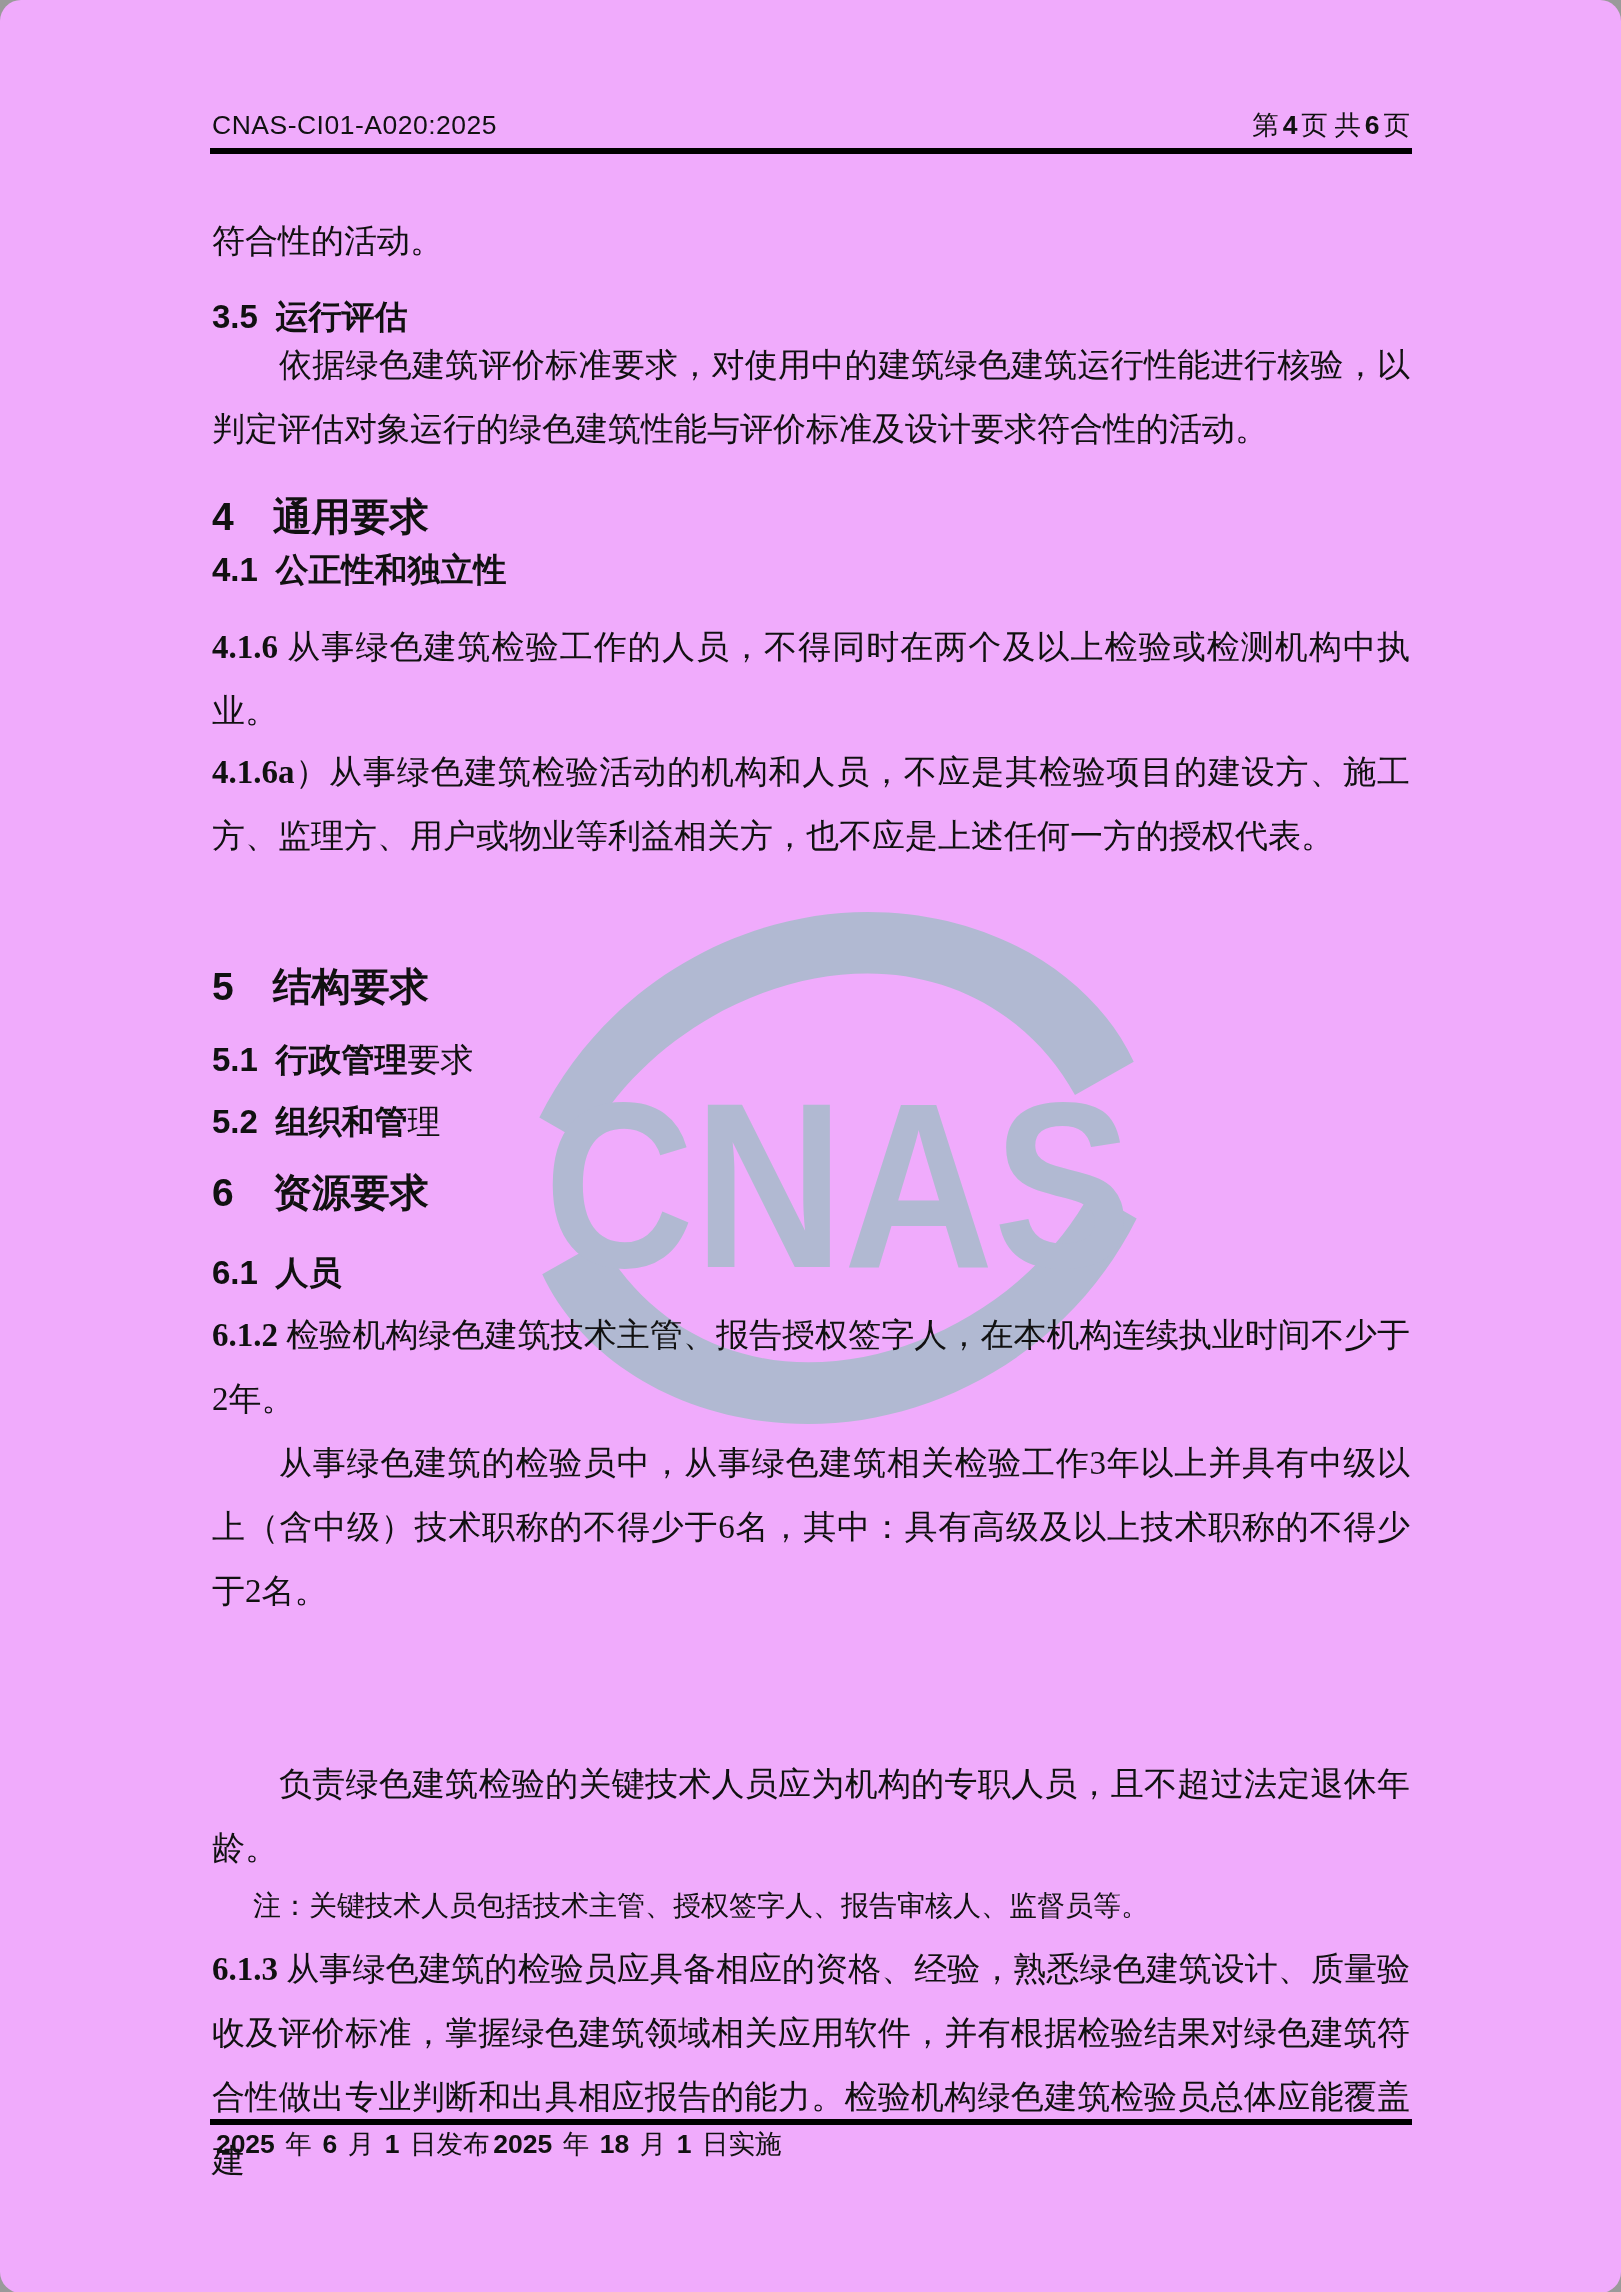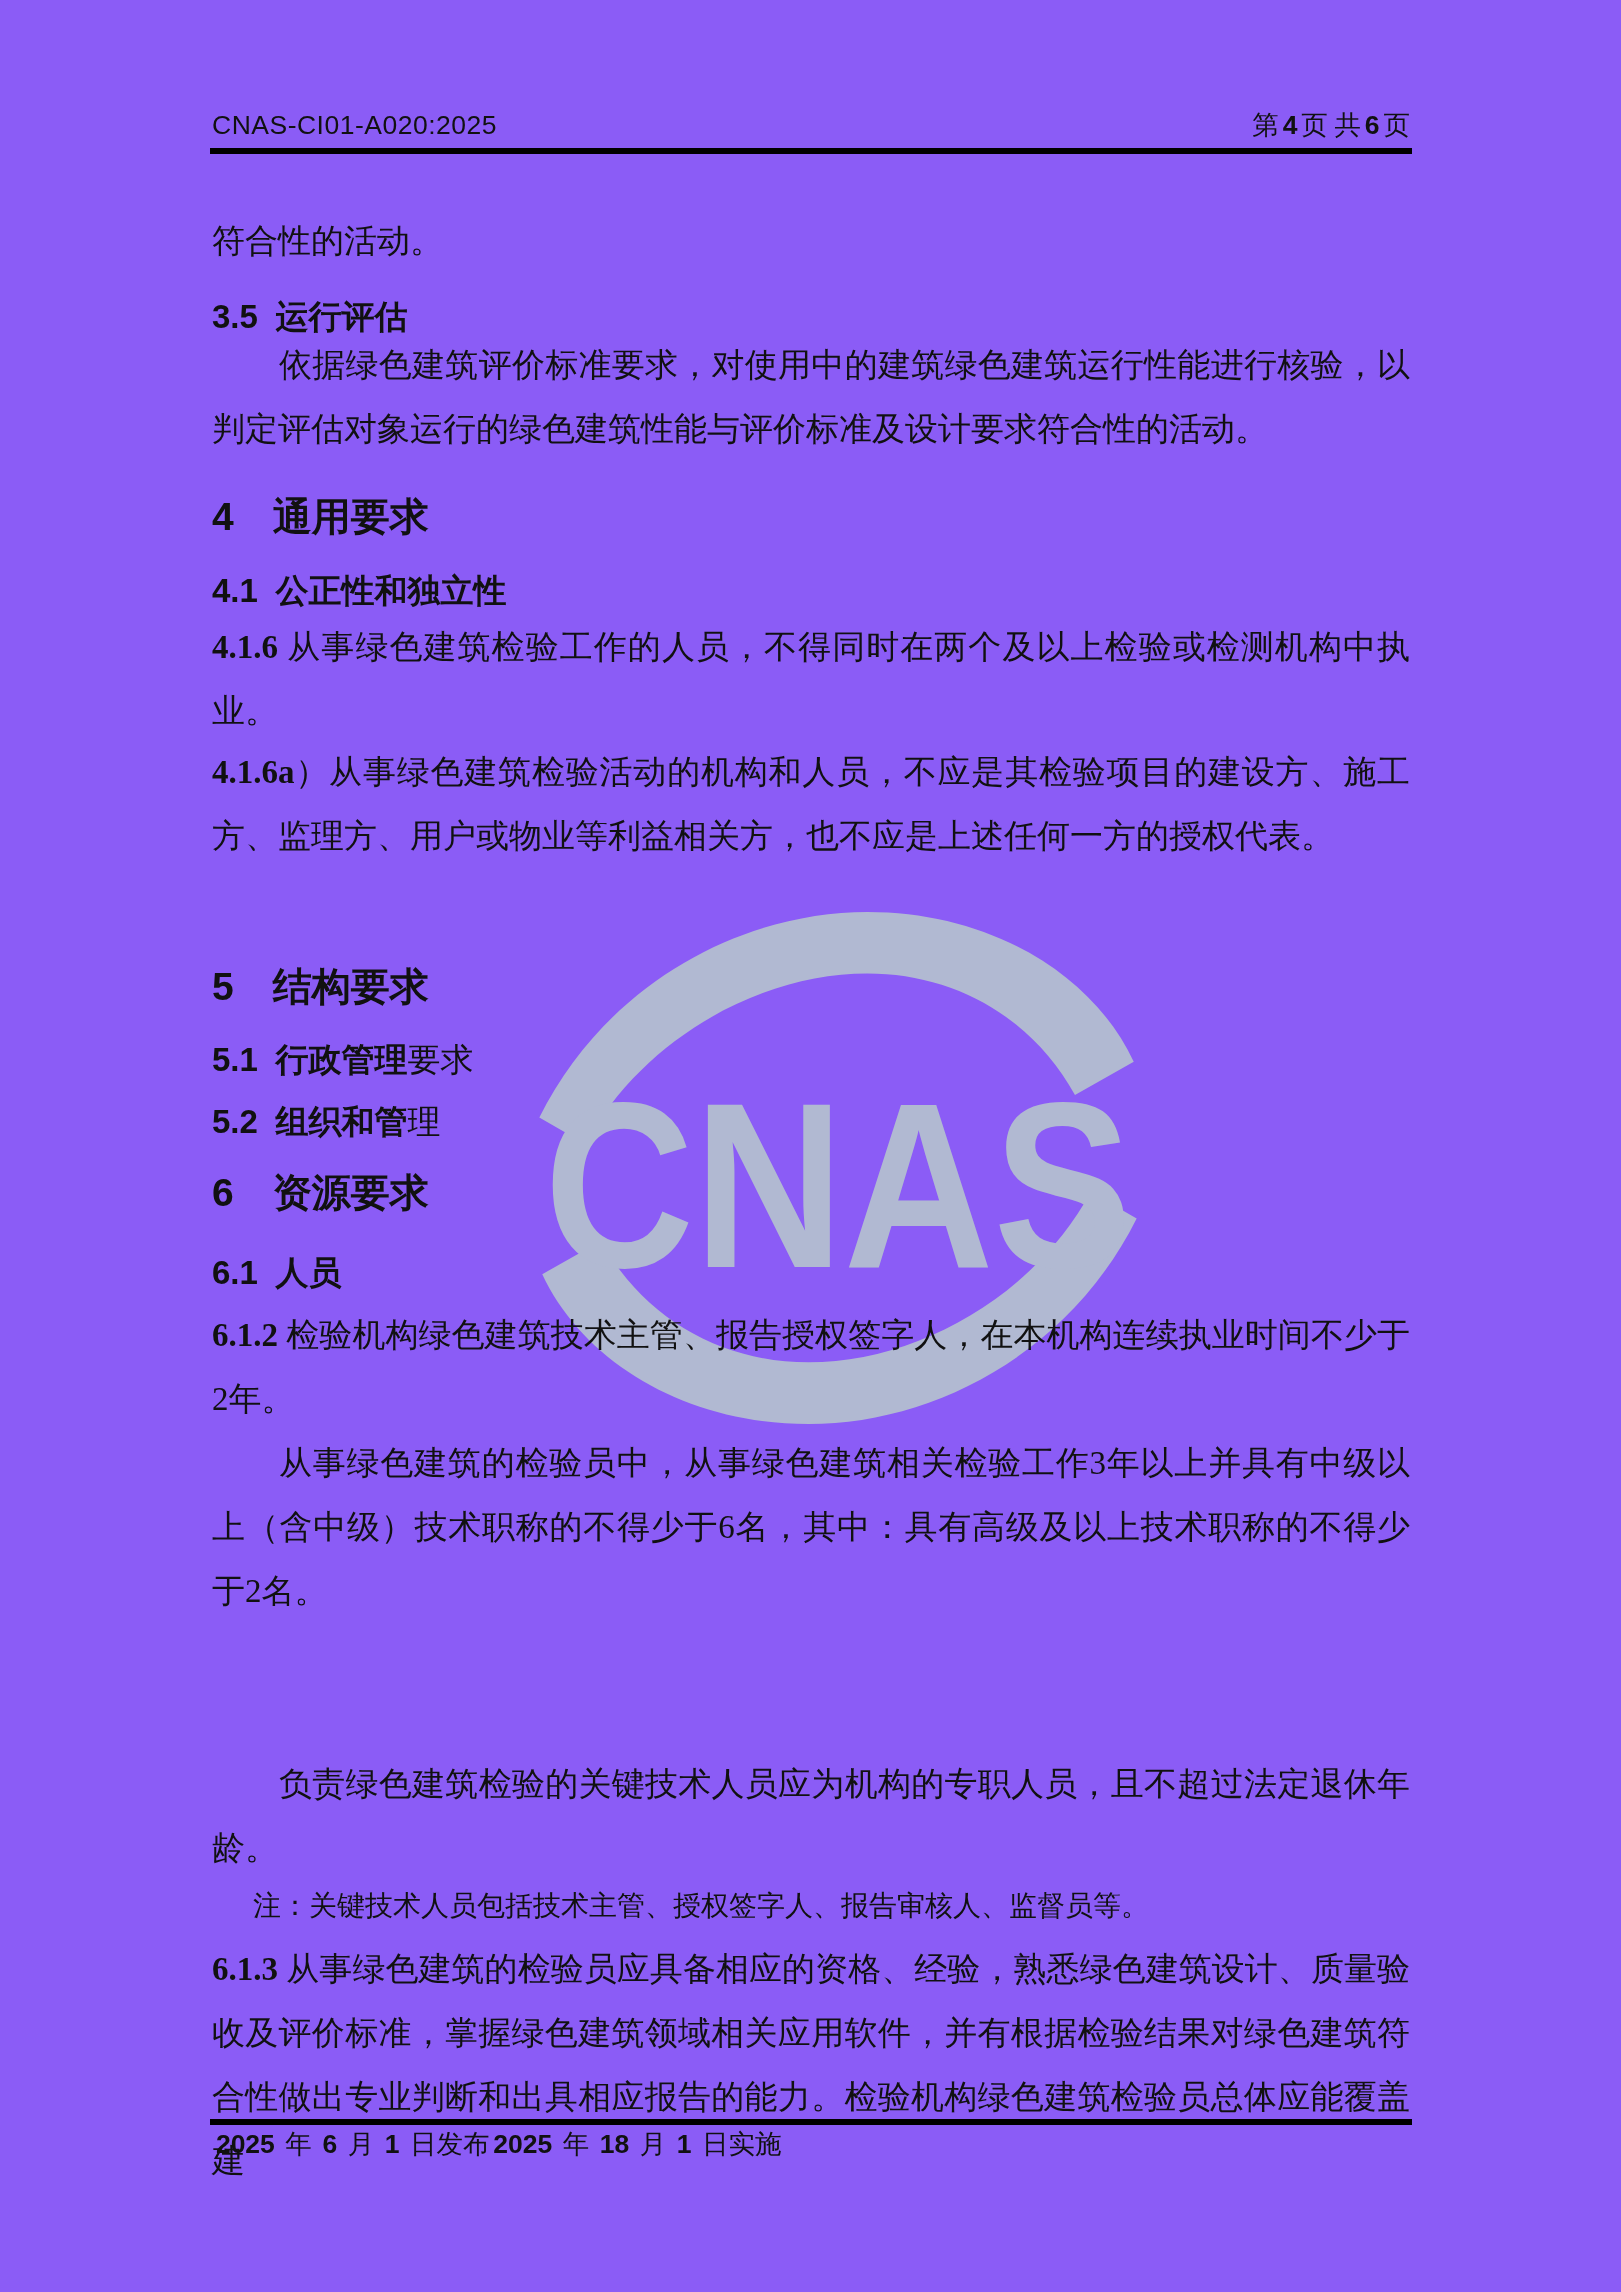"CNAS-CI01-A020:2025" .page { background: #8b5cf6 -> #f0abfc; border-radius: none -> 21px }
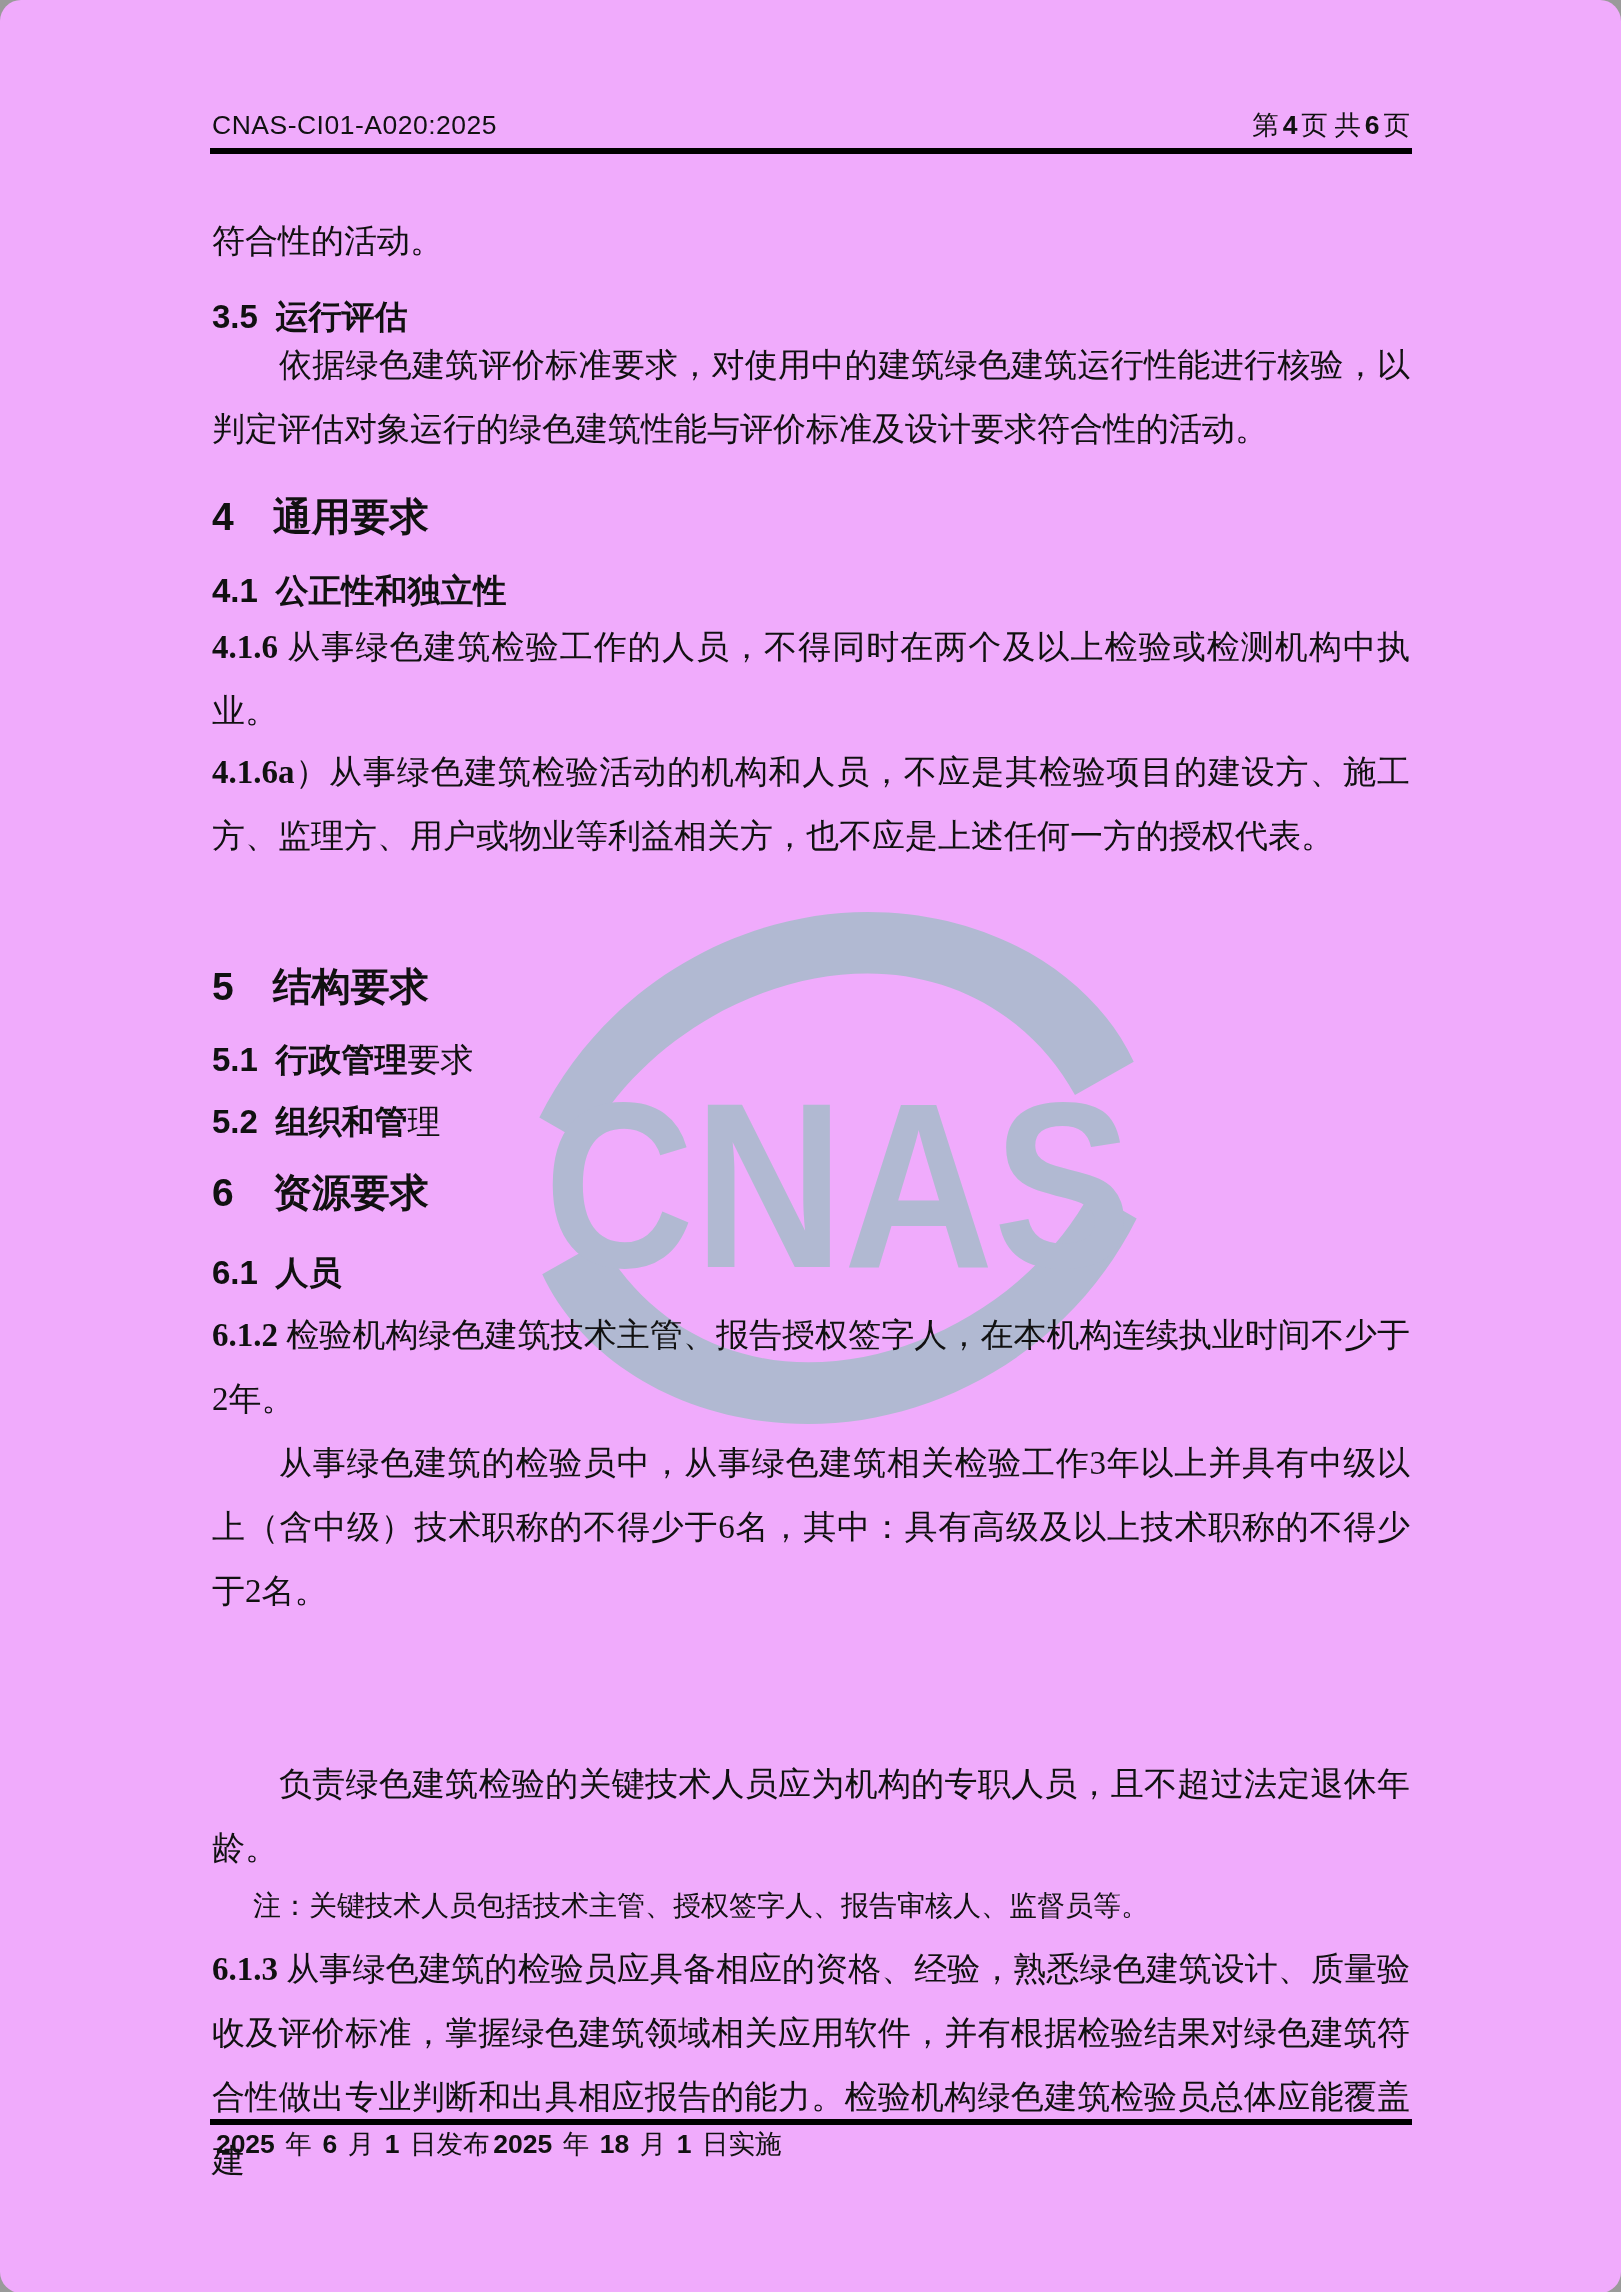"4.1 公正性和独立性" p.blk { top: 545px -> 524px }
